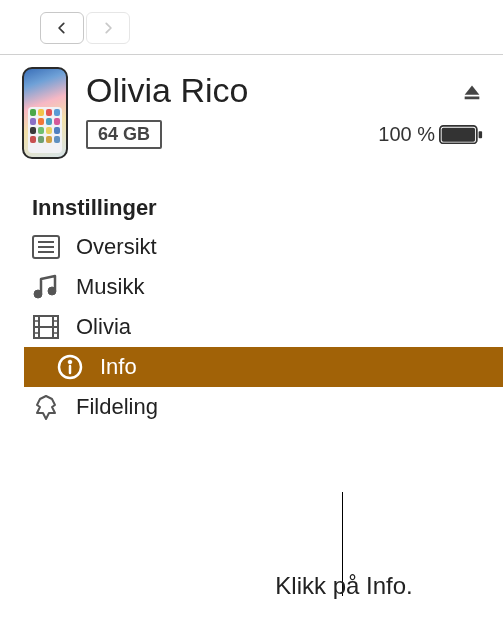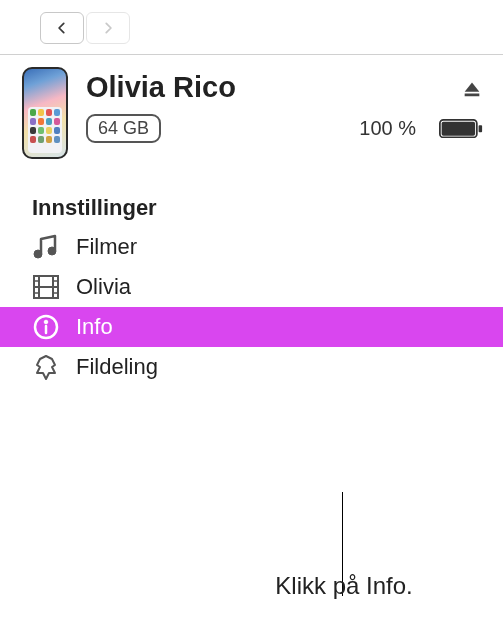"Olivia Rico" .device-name { font-size: 29px -> 34px; font-weight: 700 -> 400 }
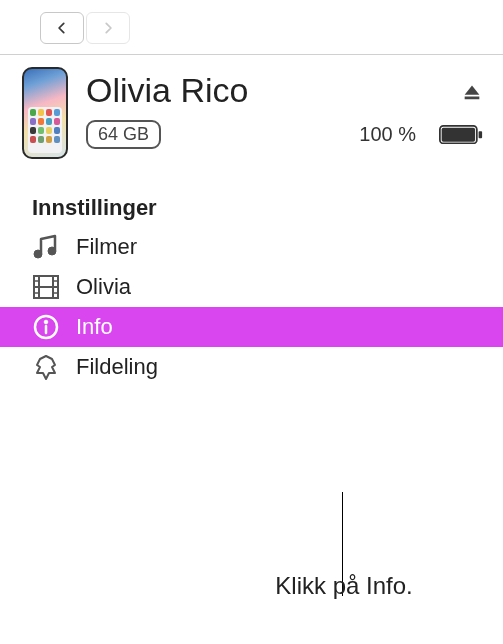"64 GB" .storage-badge { border-radius: 9px -> 2px; font-weight: 400 -> 700 }
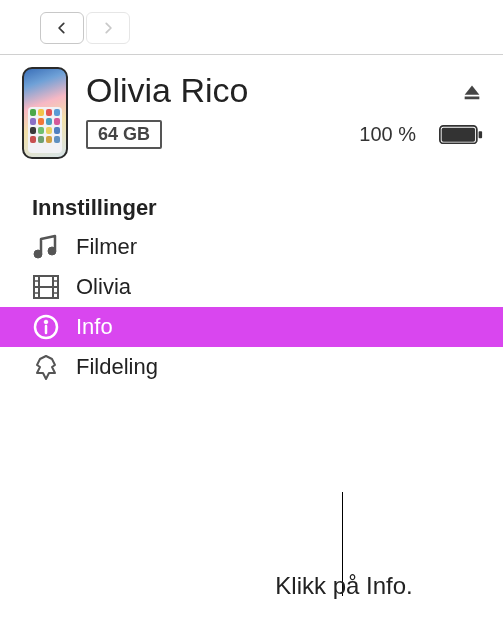"100 %" .battery-group { gap: 23px -> 4px }
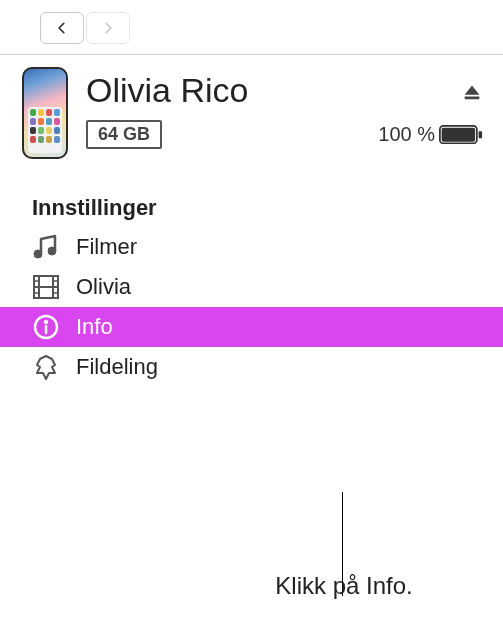"Oversikt" li.sidebar-item { html: none -> <li> <span> <svg> <rect></rect> <line></line> <line></line> <line></line> </svg> </span> <span>Oversikt</span> </li> }
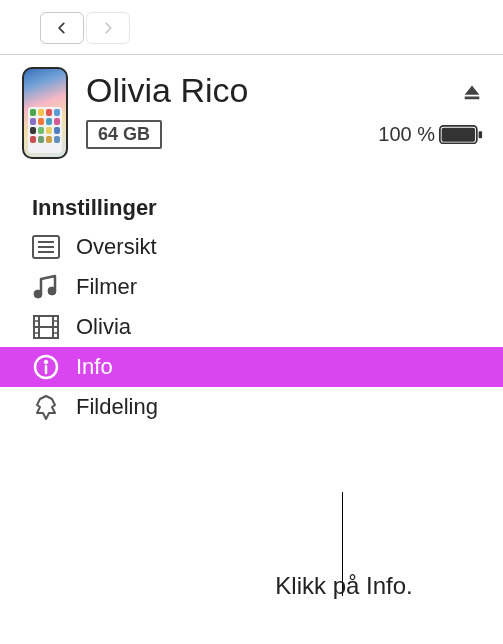"Filmer" span { text: Filmer -> Musikk }
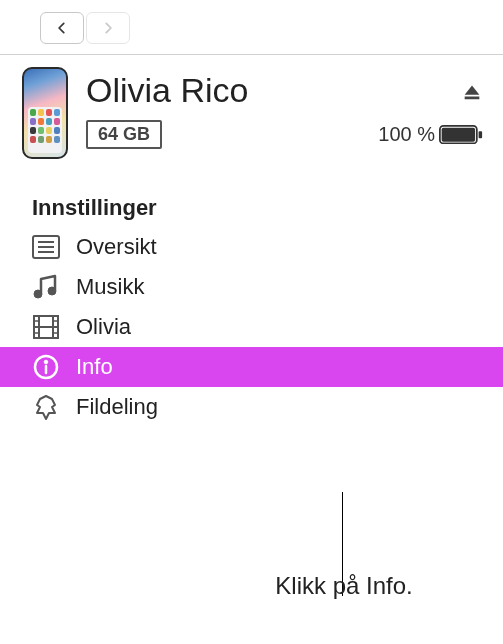"Info" .sidebar-item.selected { background: #d946ef -> #a16207; margin-left: none -> 24px }
